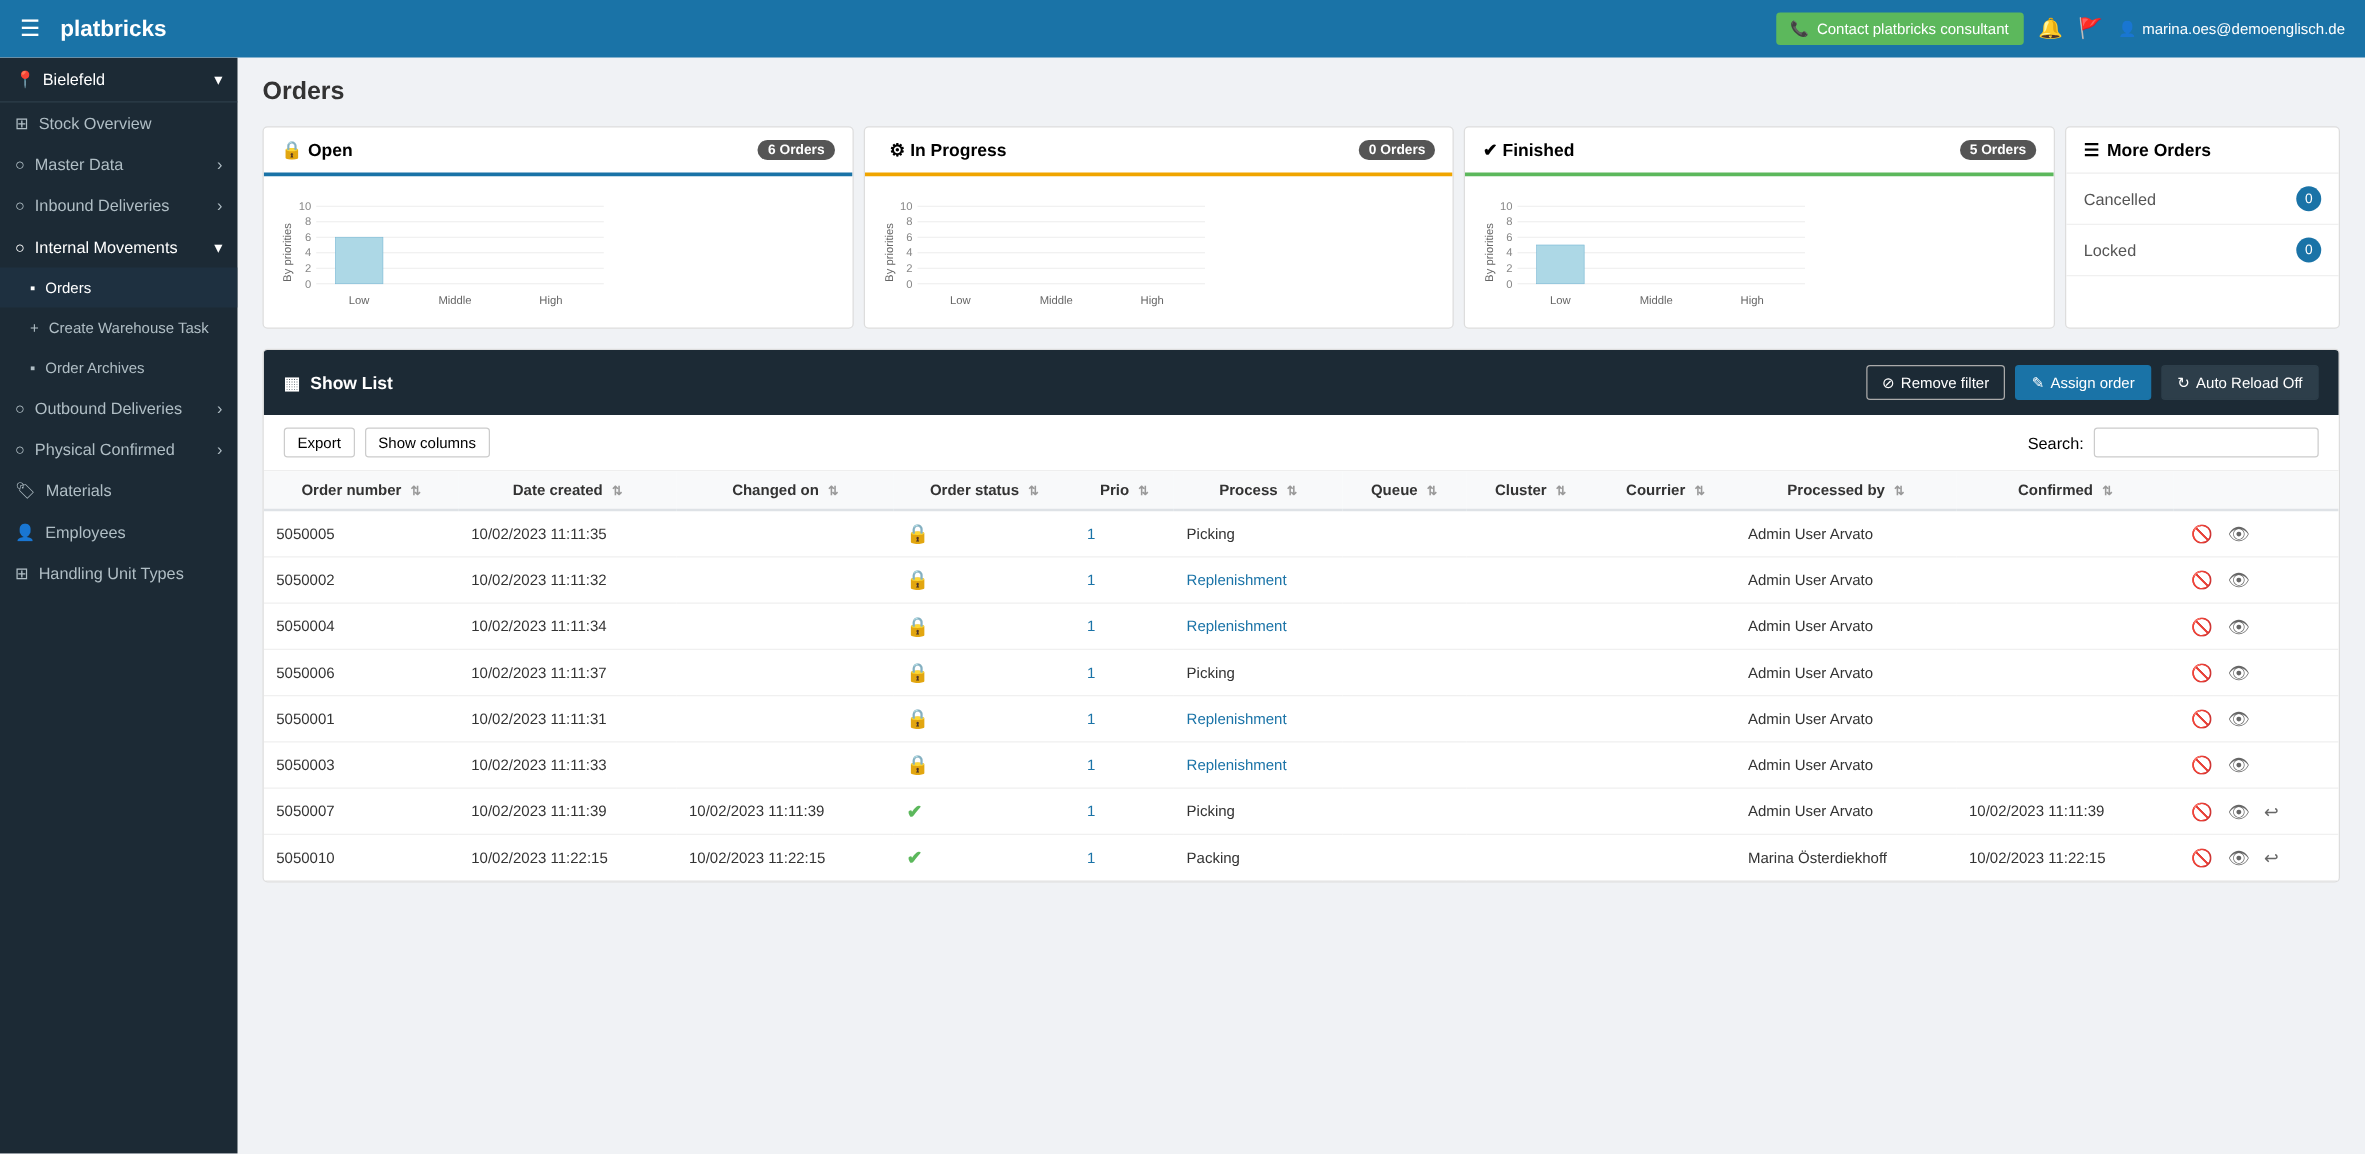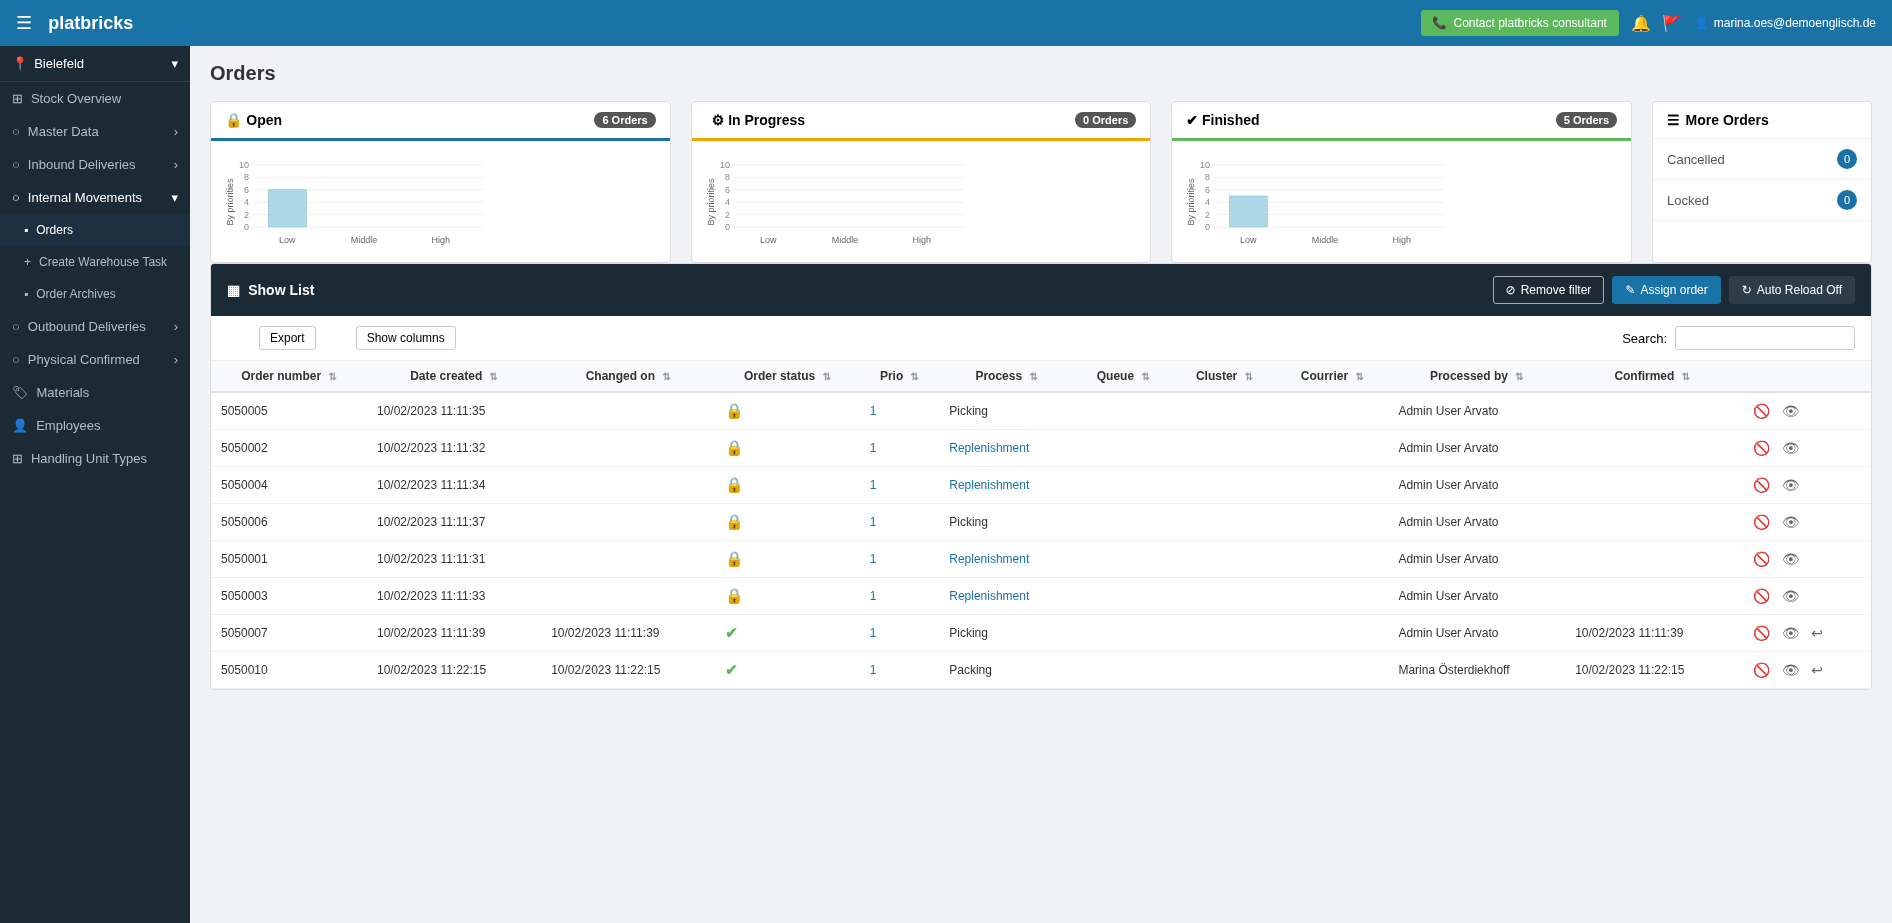"🔒 Open" .cards-row { gap: 20px -> 8px; margin-bottom: none -> 16px }
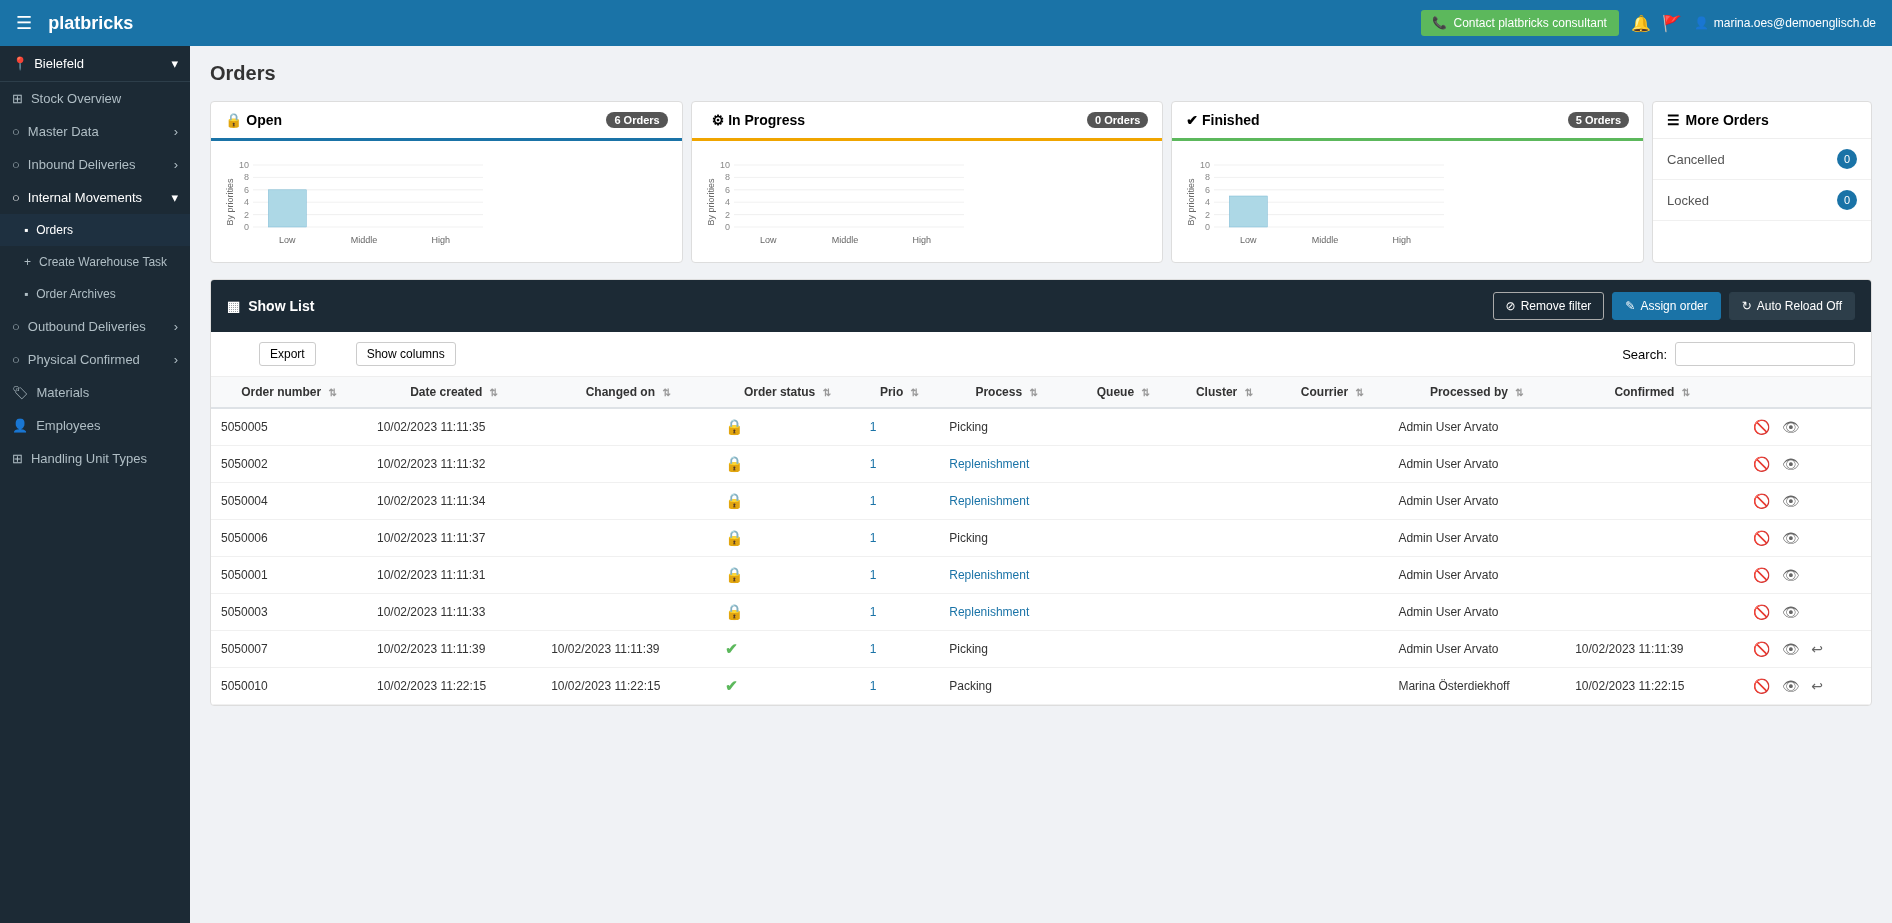"Export" .btn-sm { margin-left: 32px -> none }
